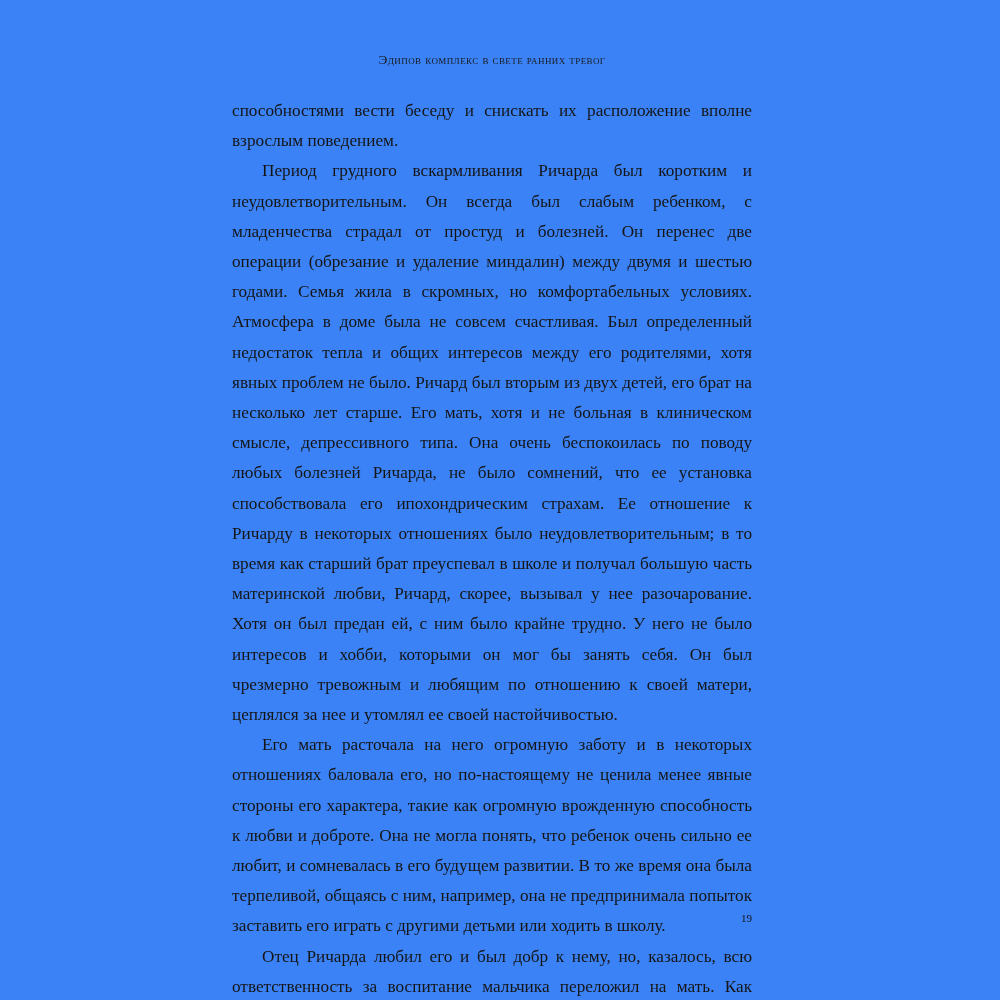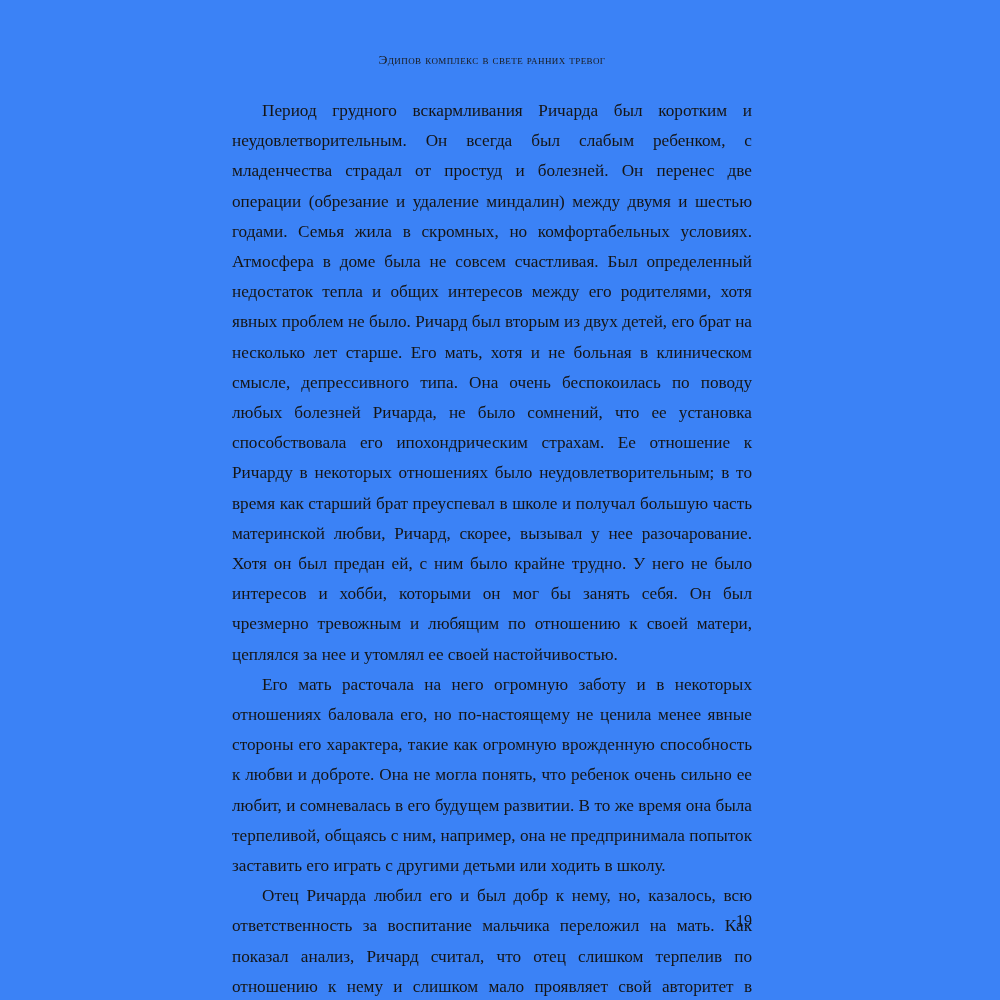"способностями вести беседу и снискать" p { html: none -> <p>способностями вести беседу и снискать их расположение вполне взрослым поведением.</p> }
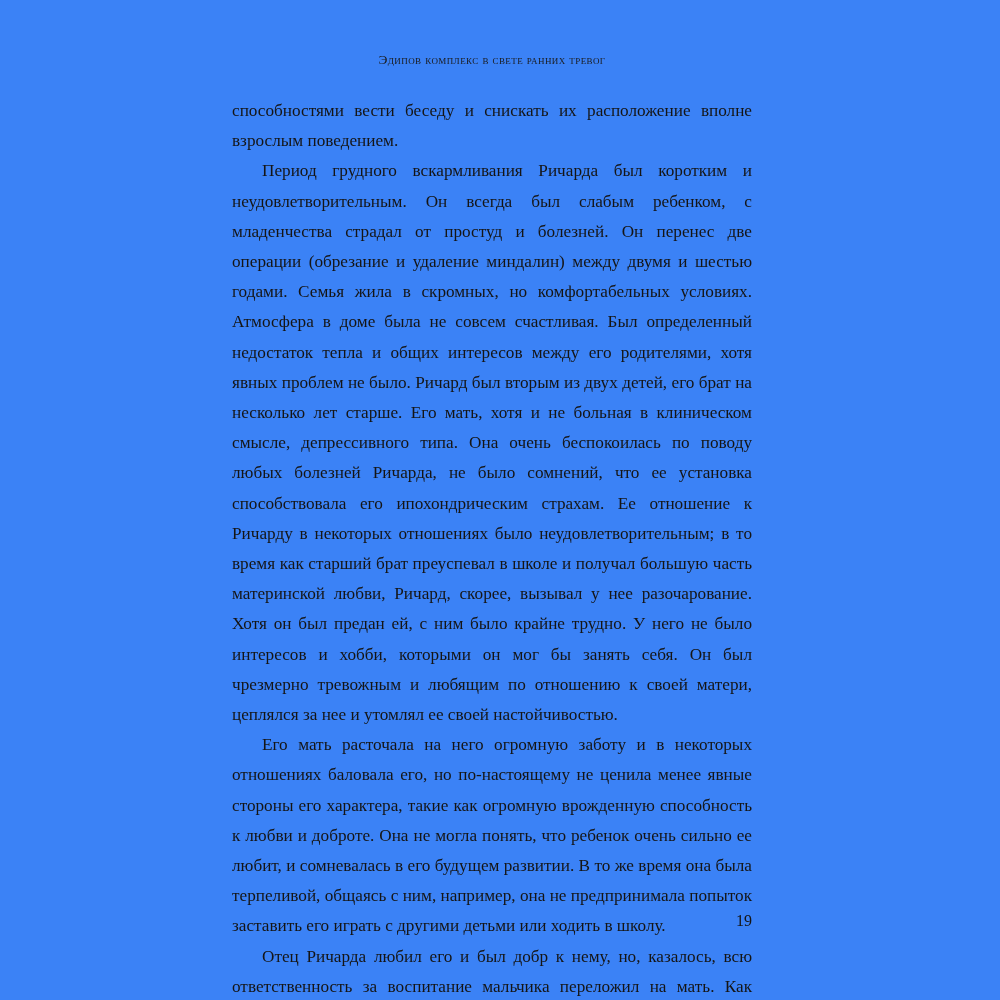"19" .page-number { font-size: 16px -> 11px }
